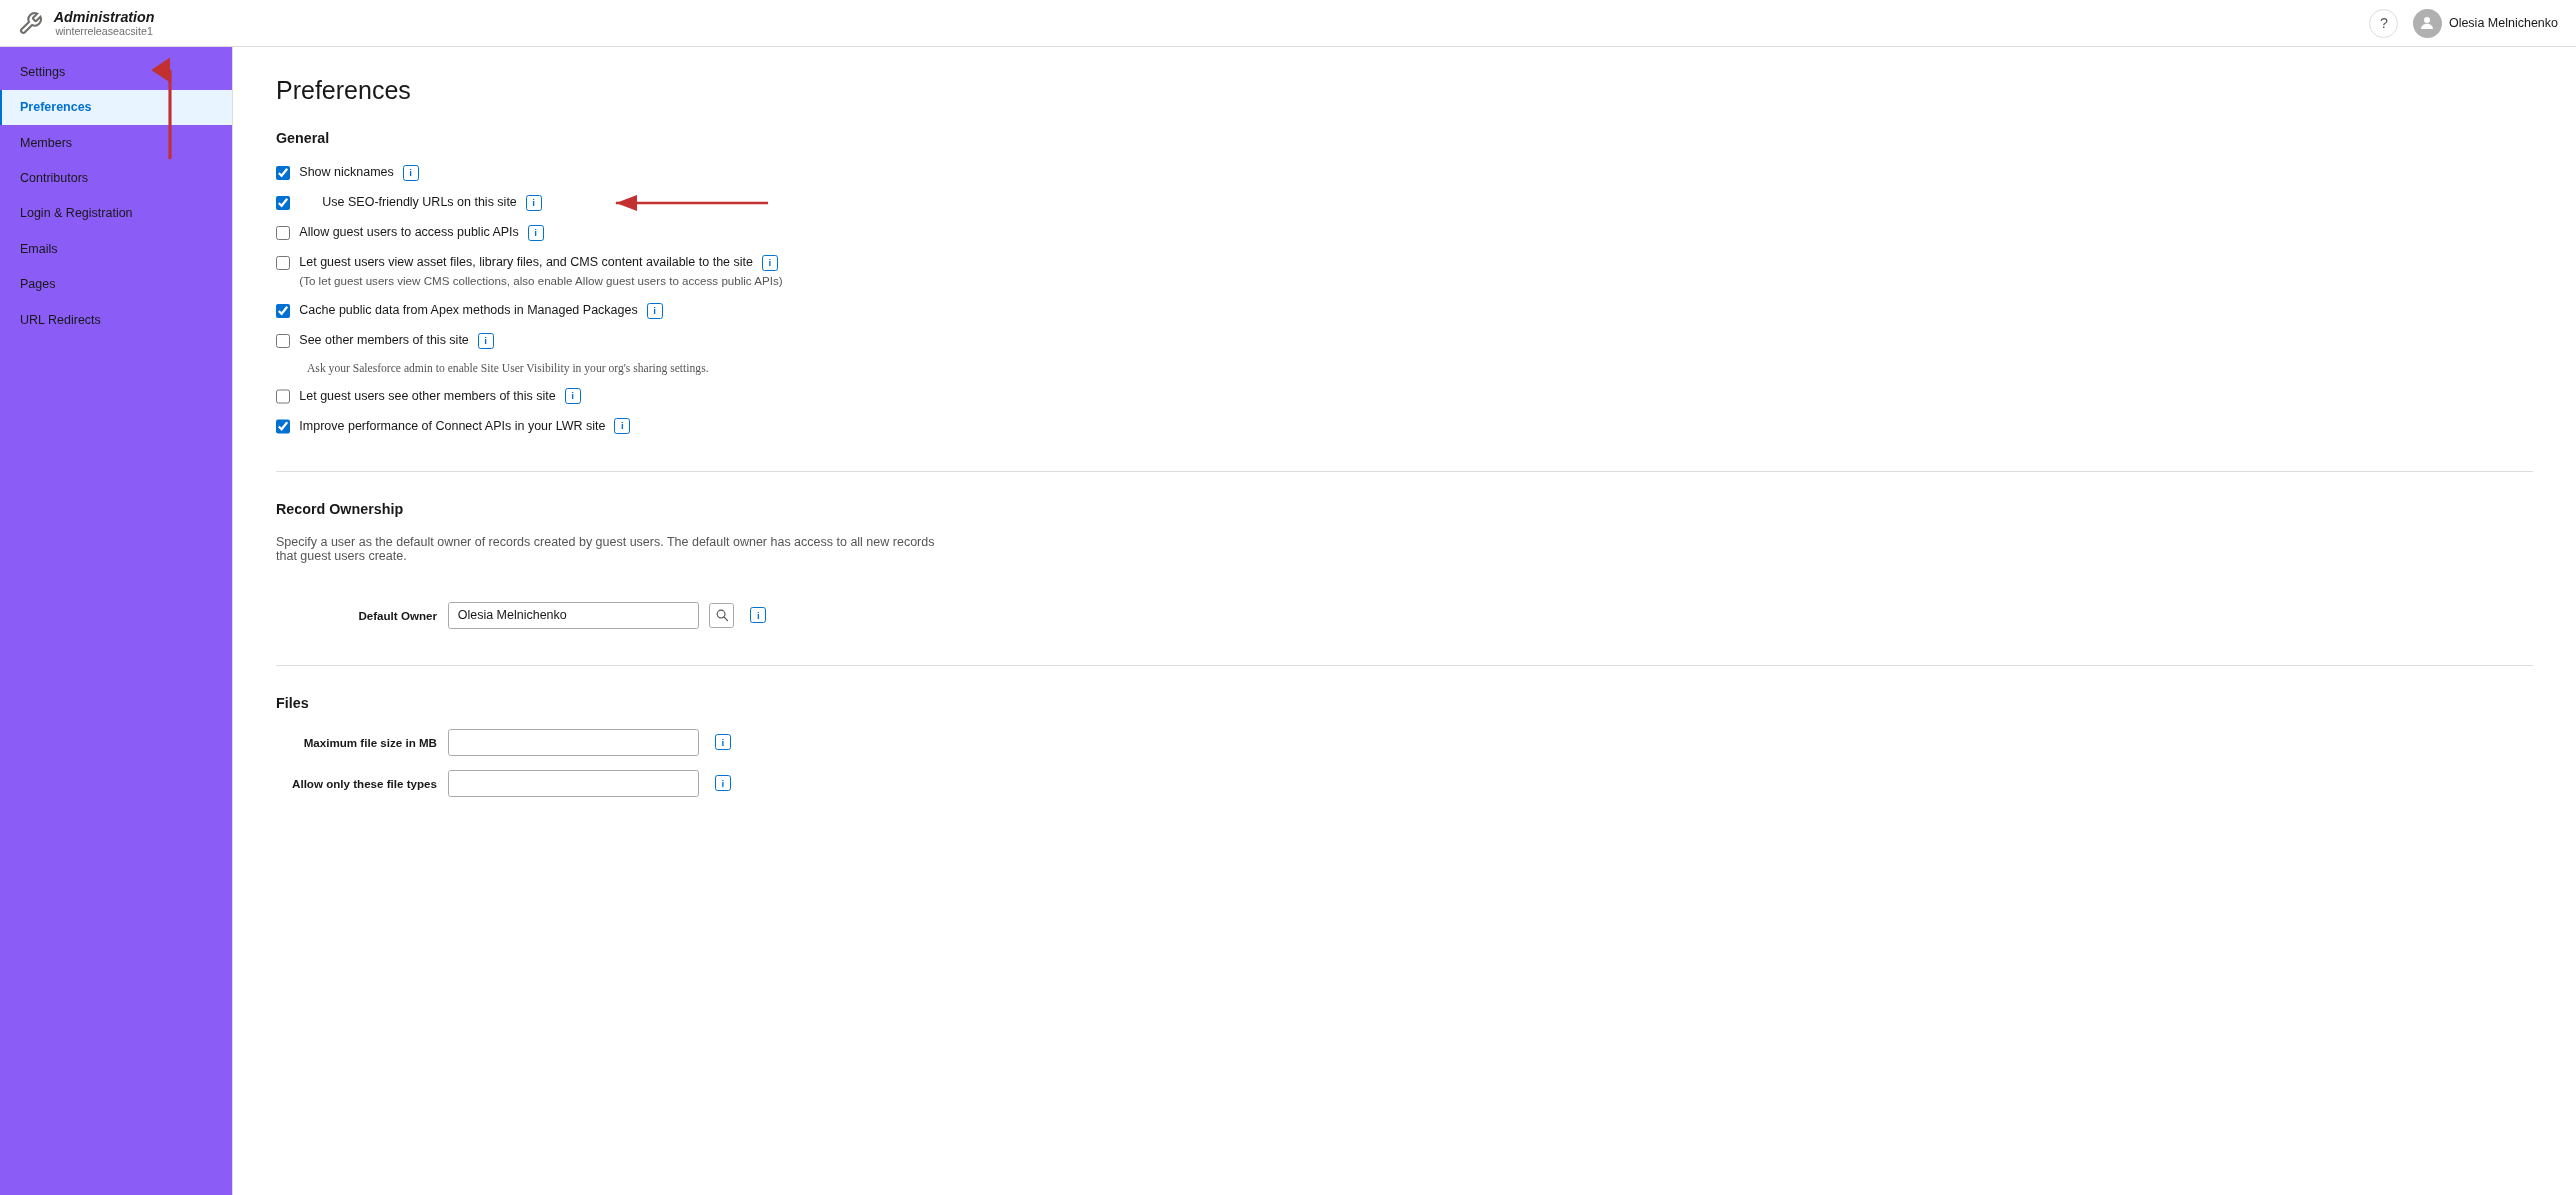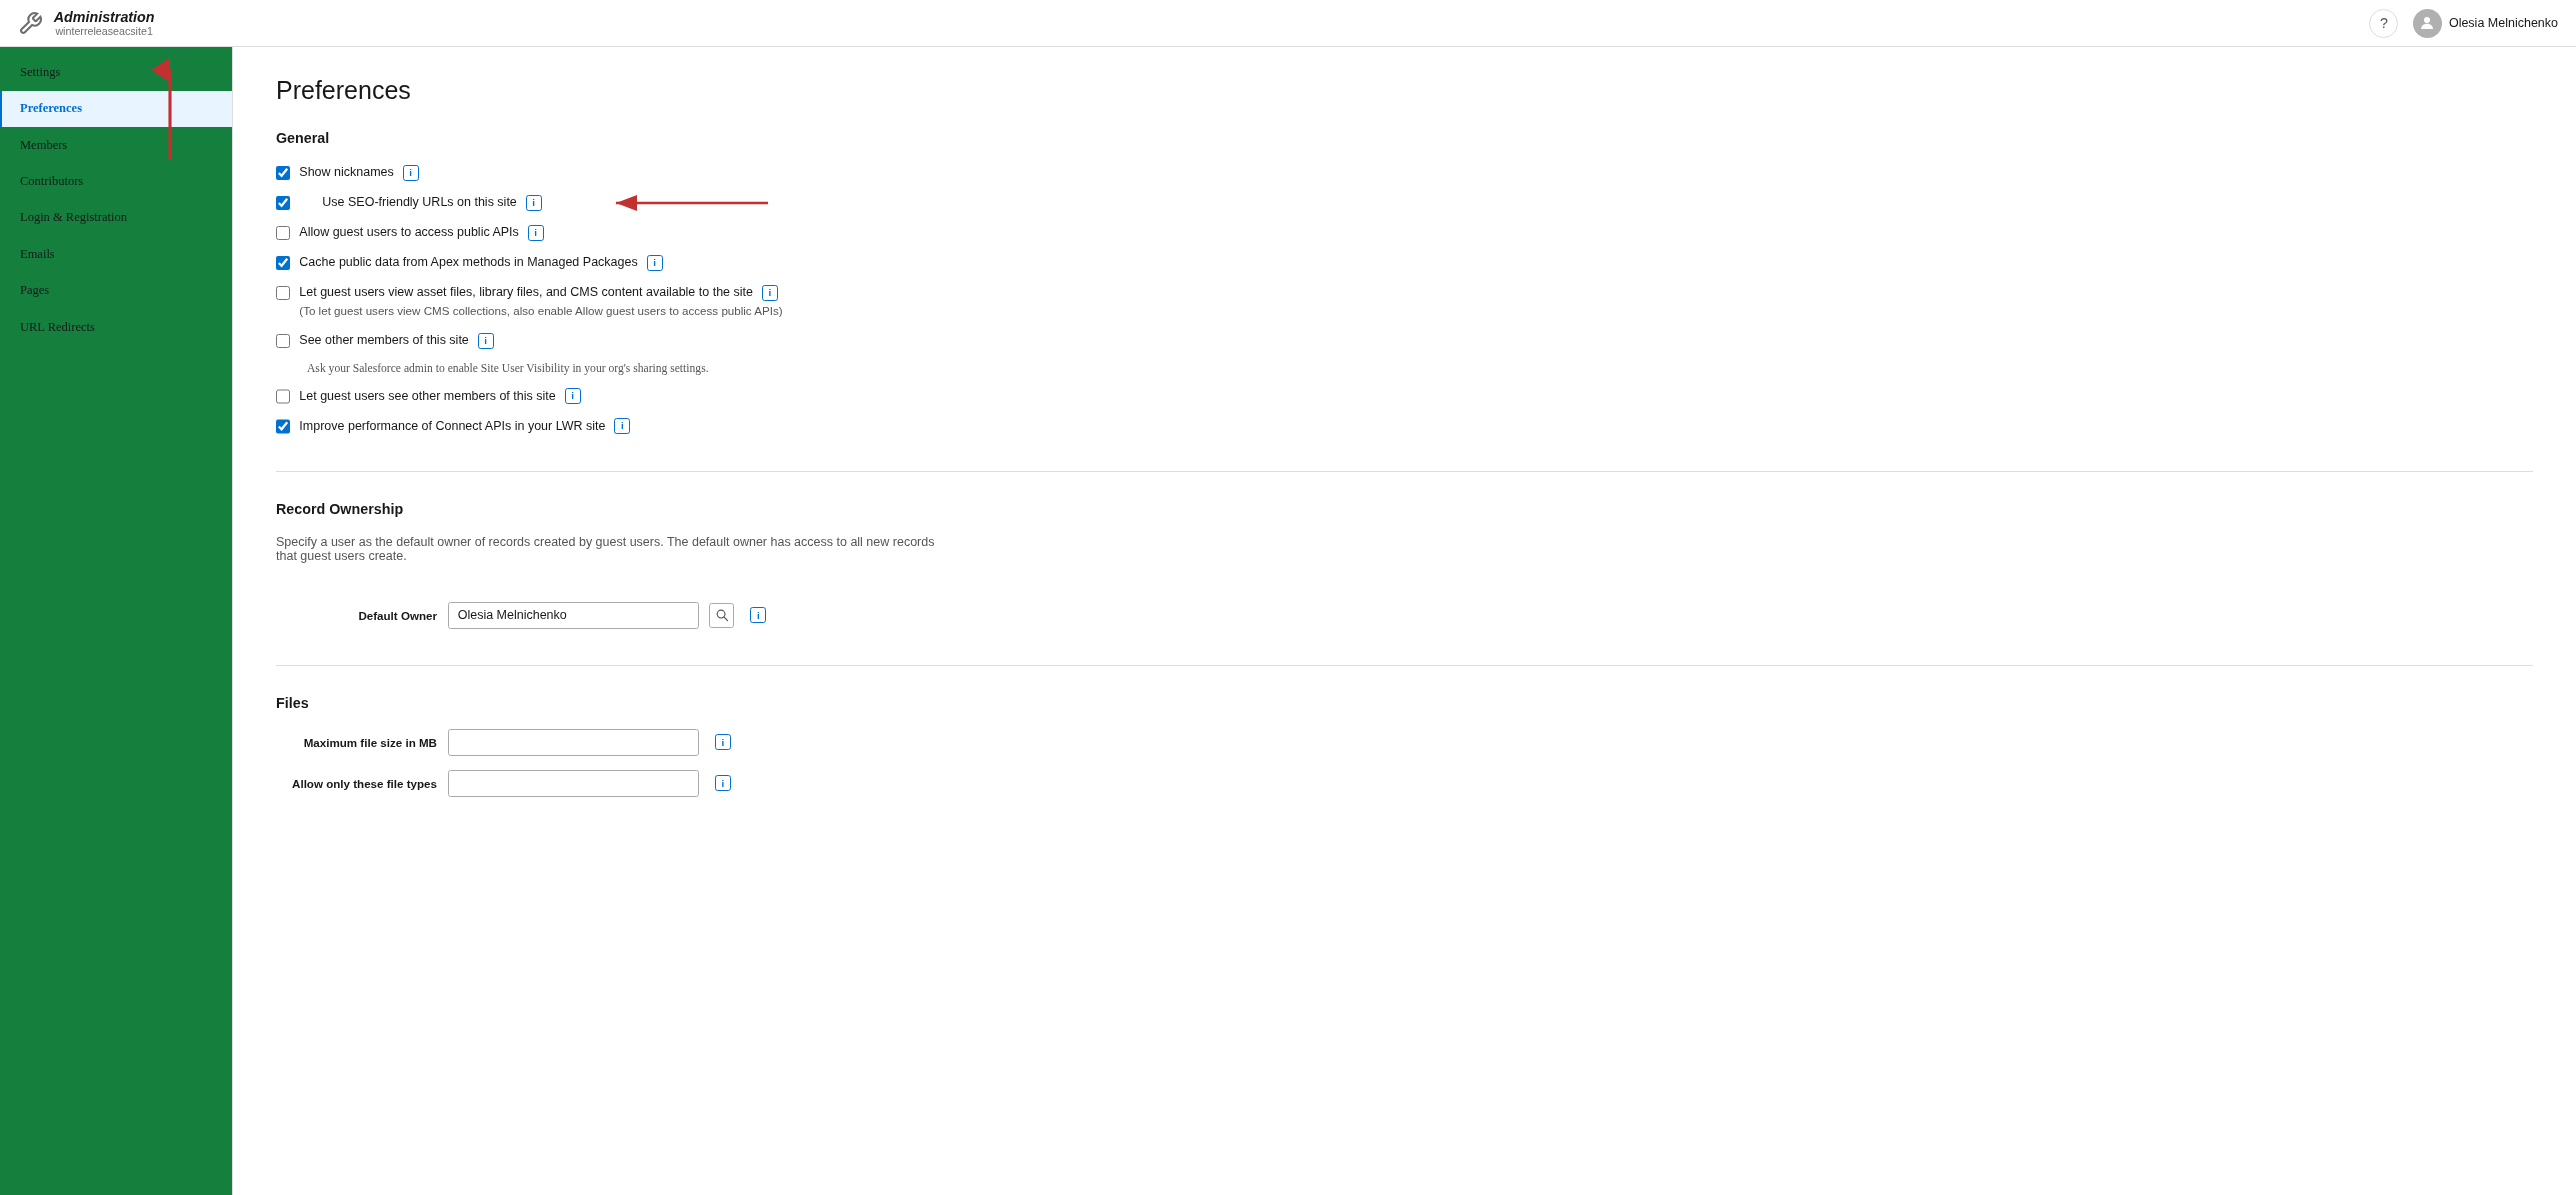"Settings" .sidebar { background: #15803d -> #8b5cf6; font-family: Liberation Serif, serif -> none }
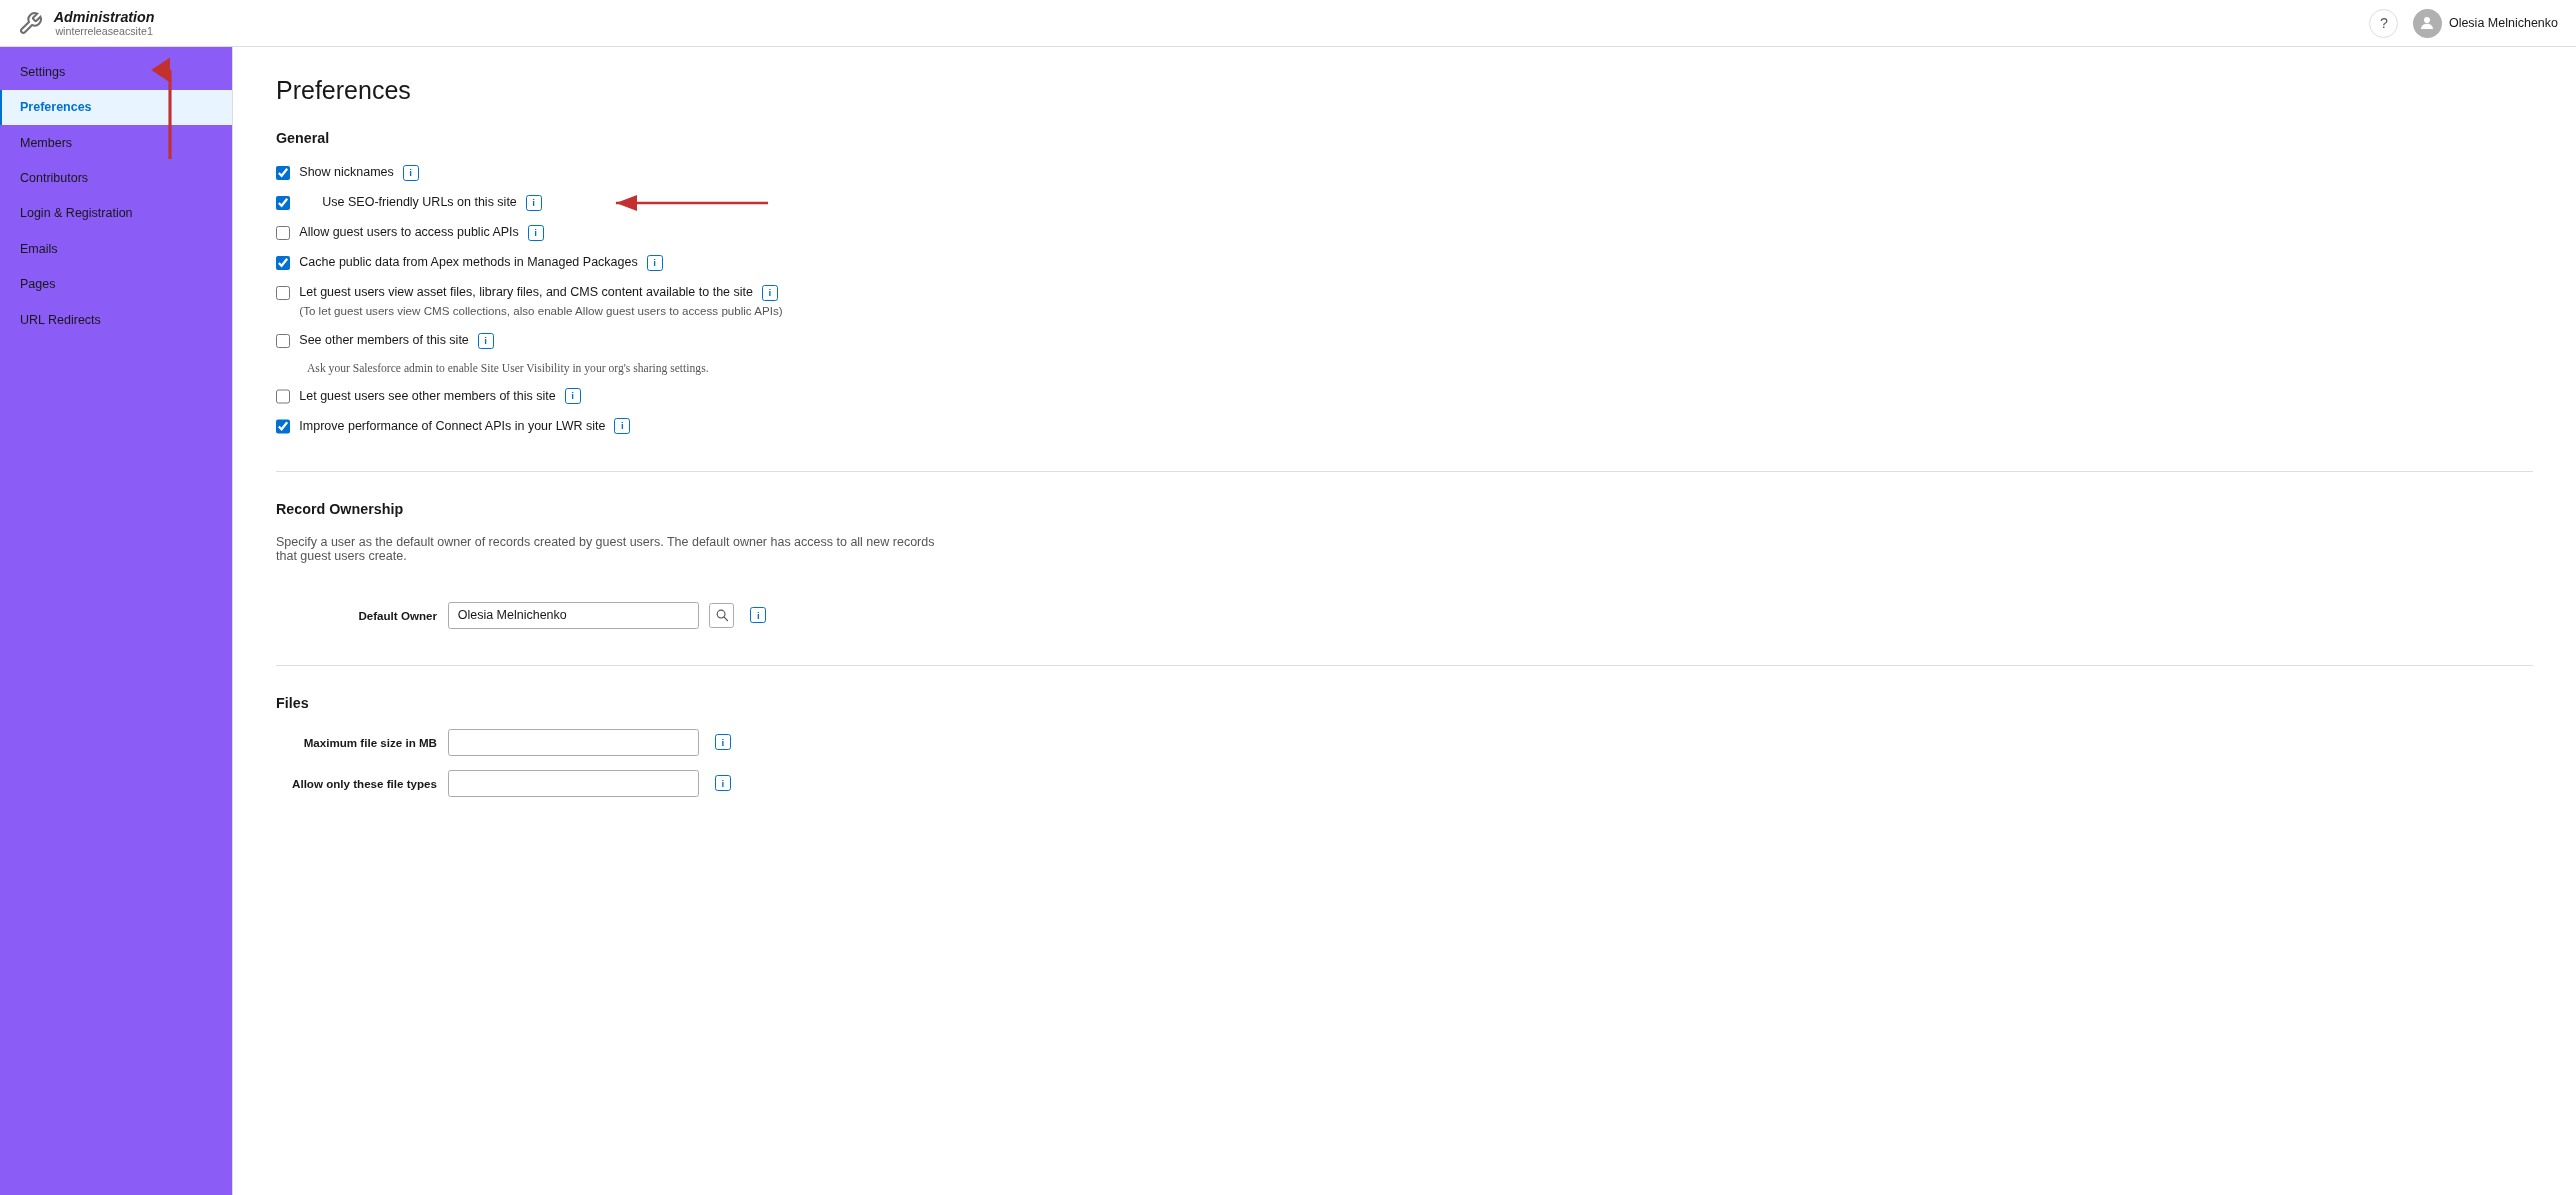"Cache public data from Apex" div.checkbox-row { order: before "Let guest users view asset" -> after "Let guest users view asset" }
